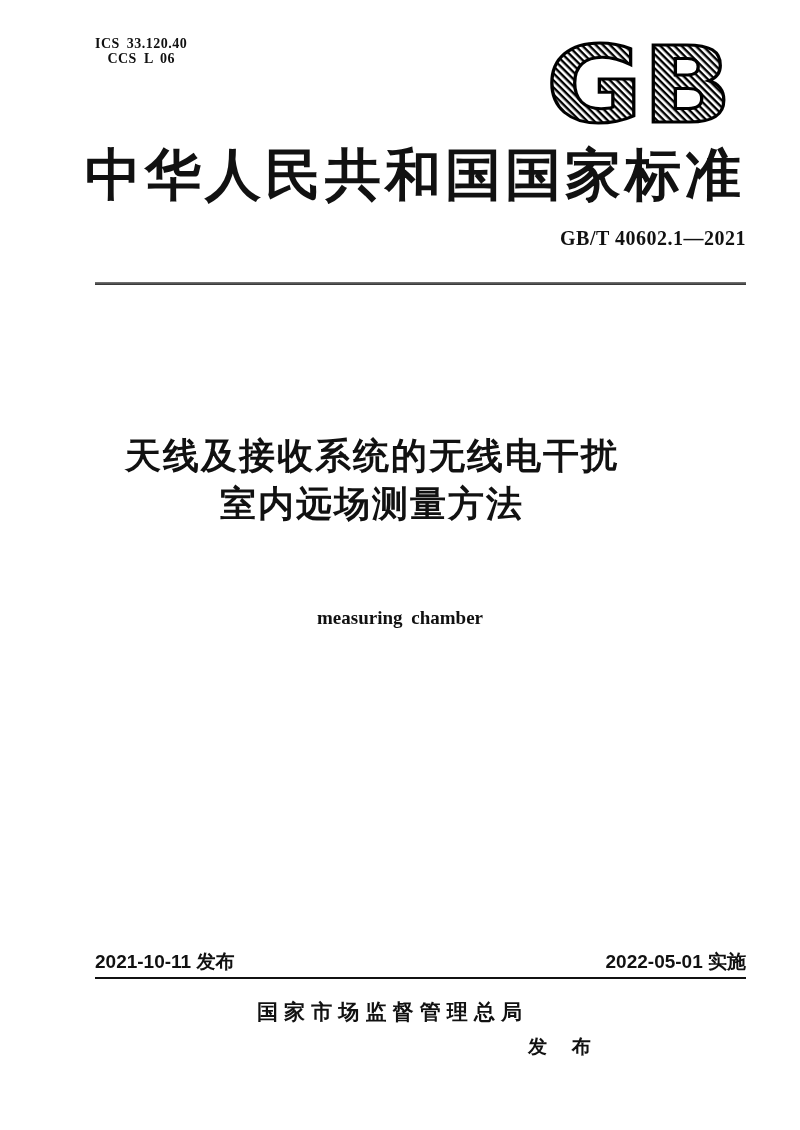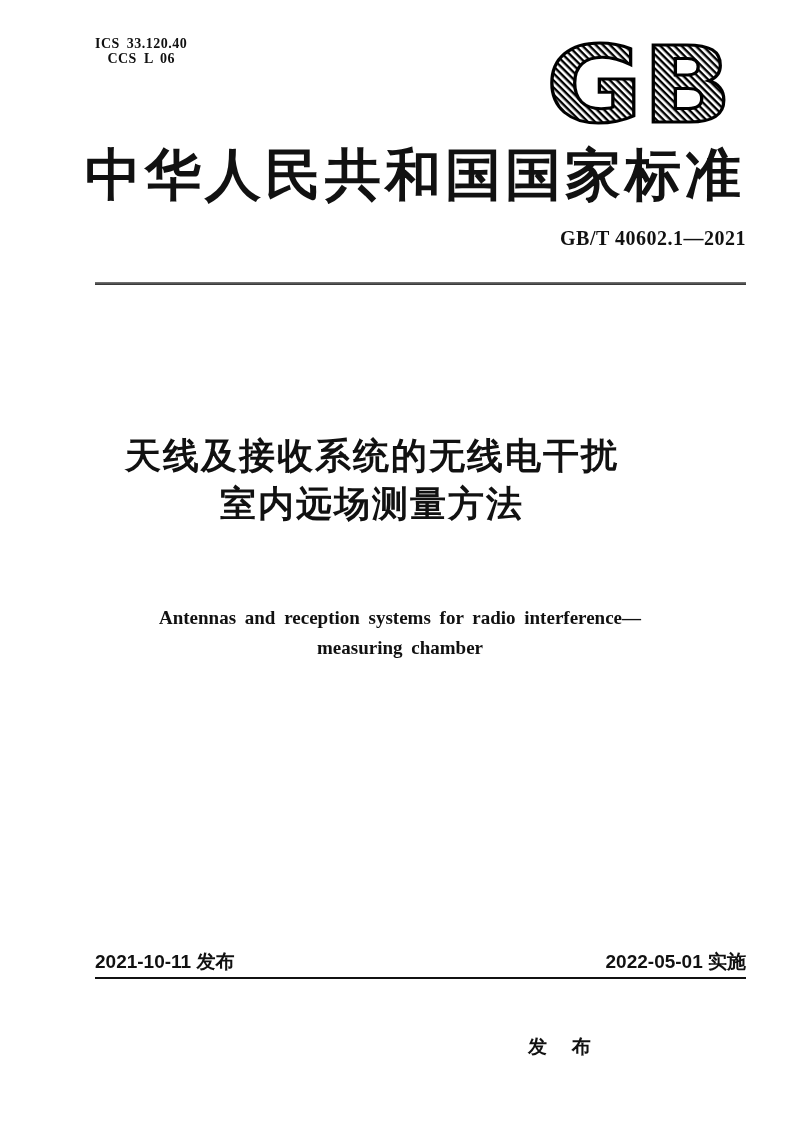"Antennas and reception systems for" div { html: <div>Antennas and reception systems for radio interference—</div> -> none }
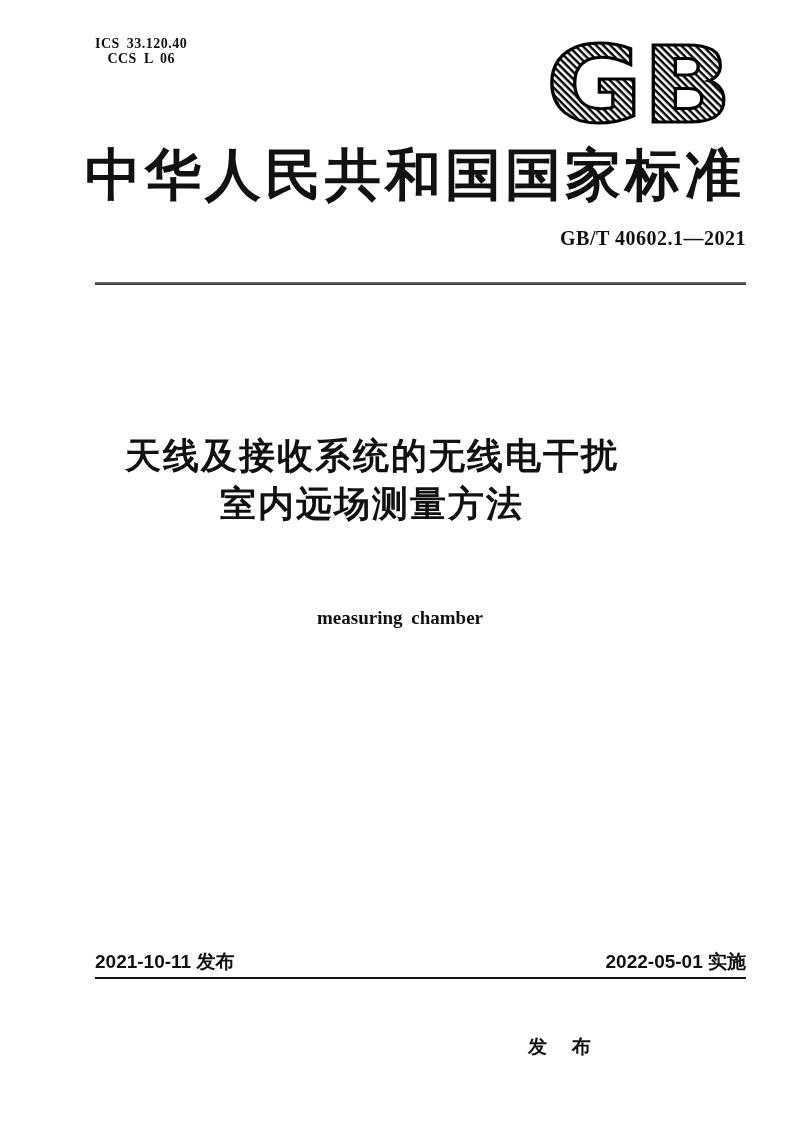"国家市场监督管理总局" div.pub-line { html: none -> <div>国家市场监督管理总局</div> }
